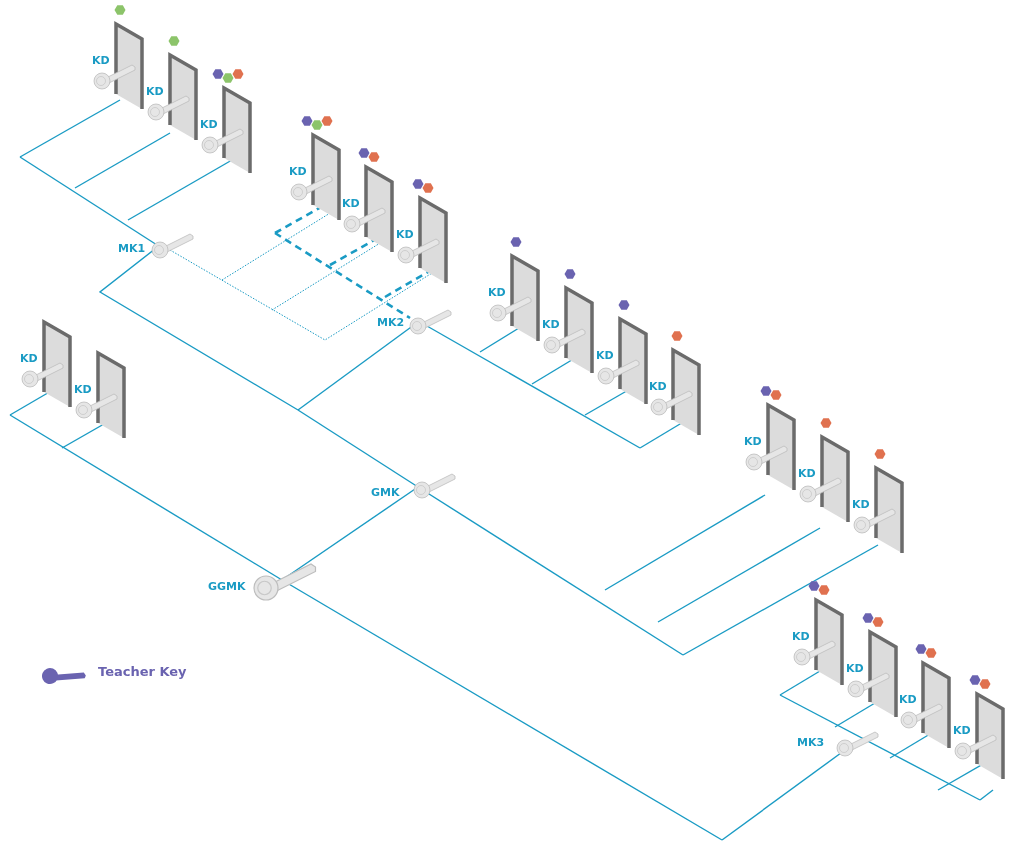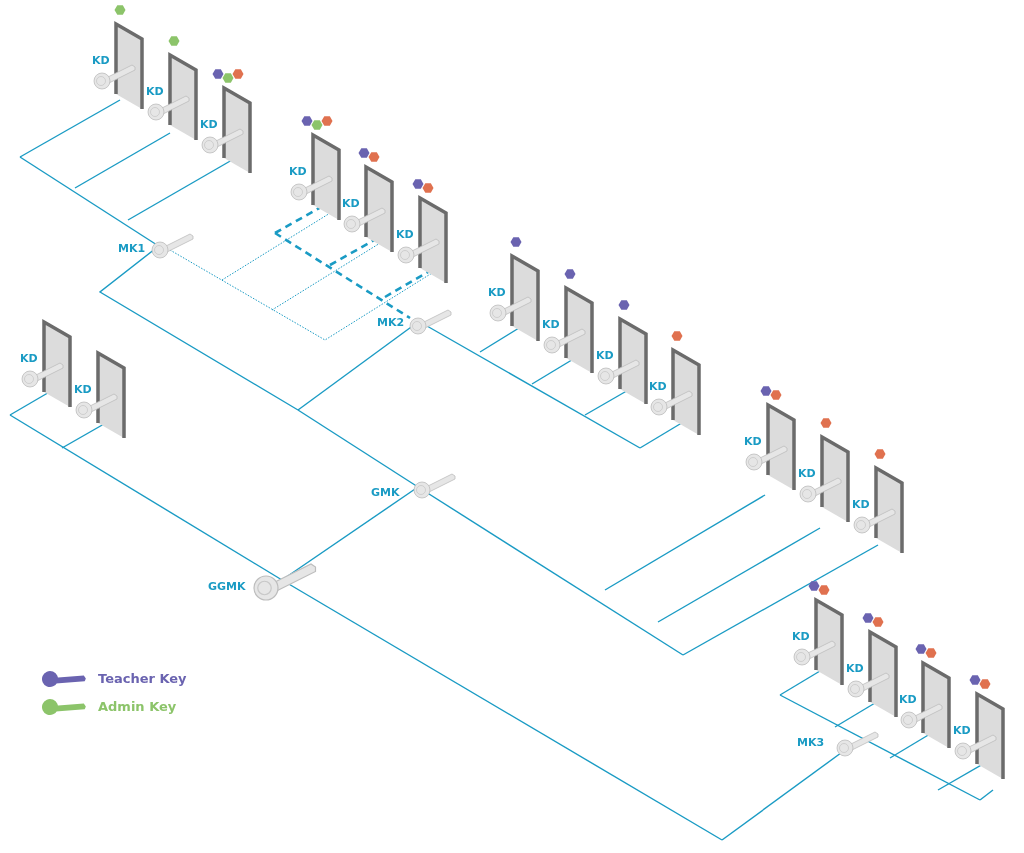"Teacher Key" .legend-row { align-items: center -> none }
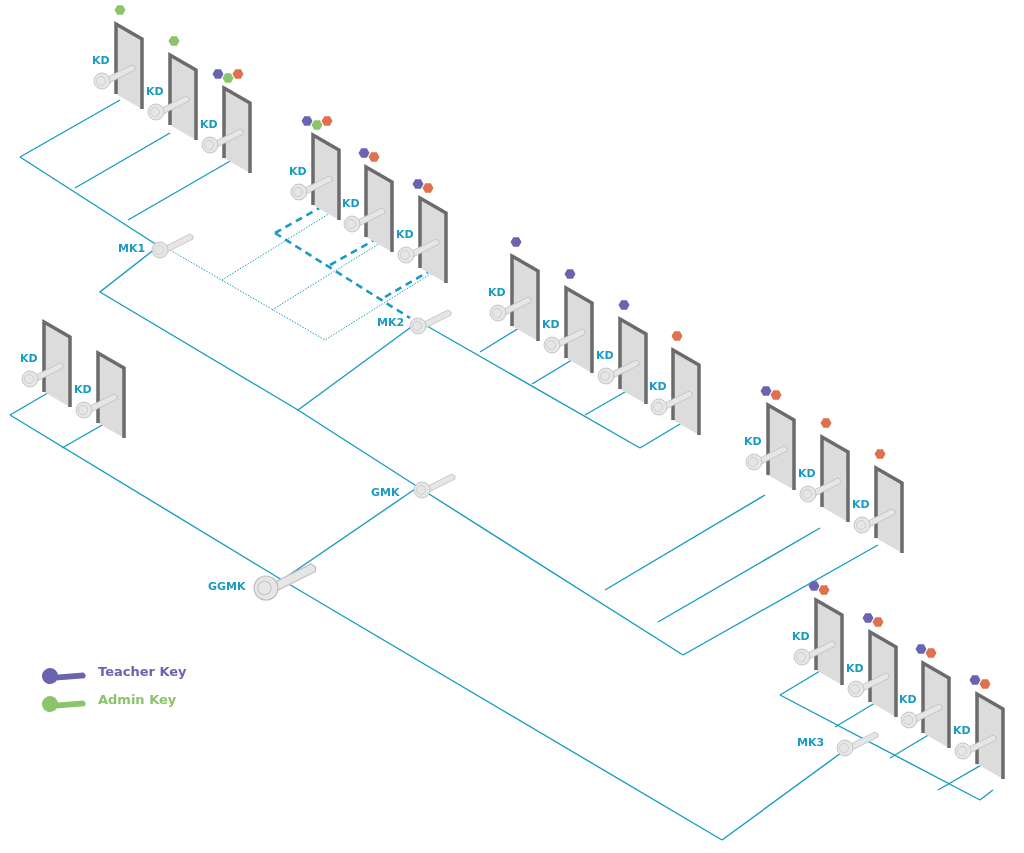"Admin Key" div.legend-row { html: <div> <svg> <g> <g> <polygon></polygon> <circle></circle> <circle></circle> </g> </g> </svg> <span>Admin Key</span> </div> -> none }
